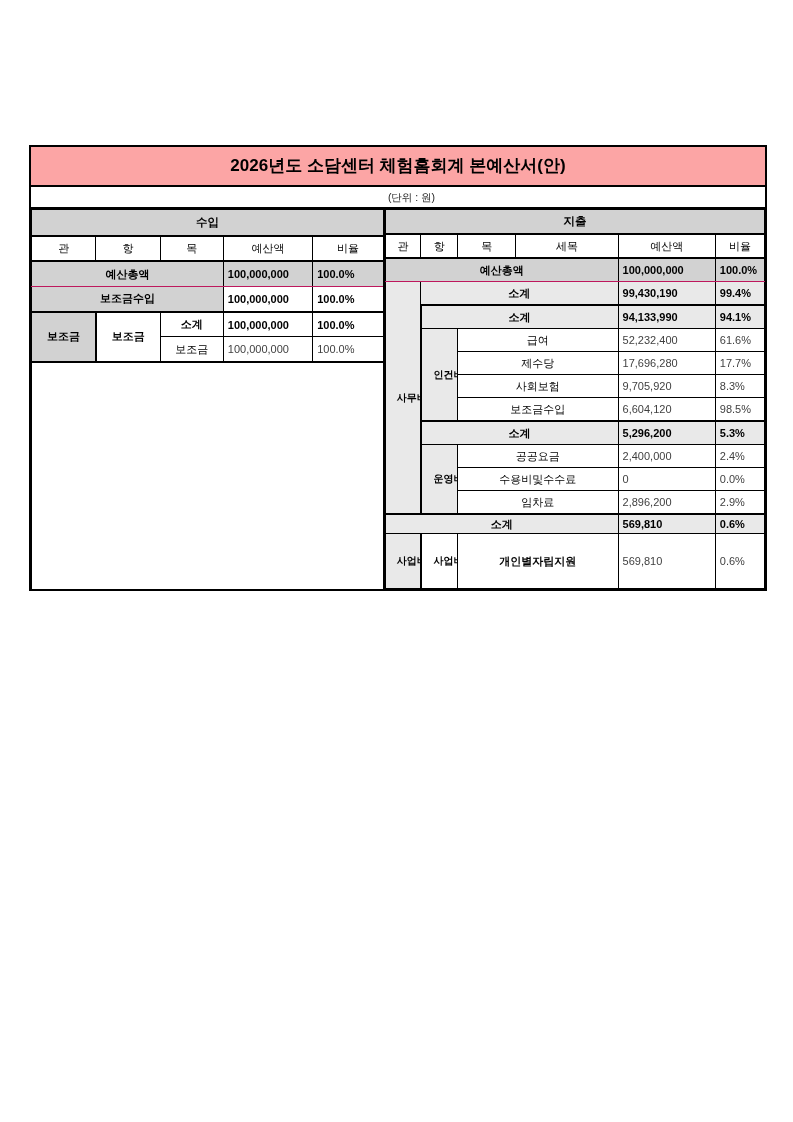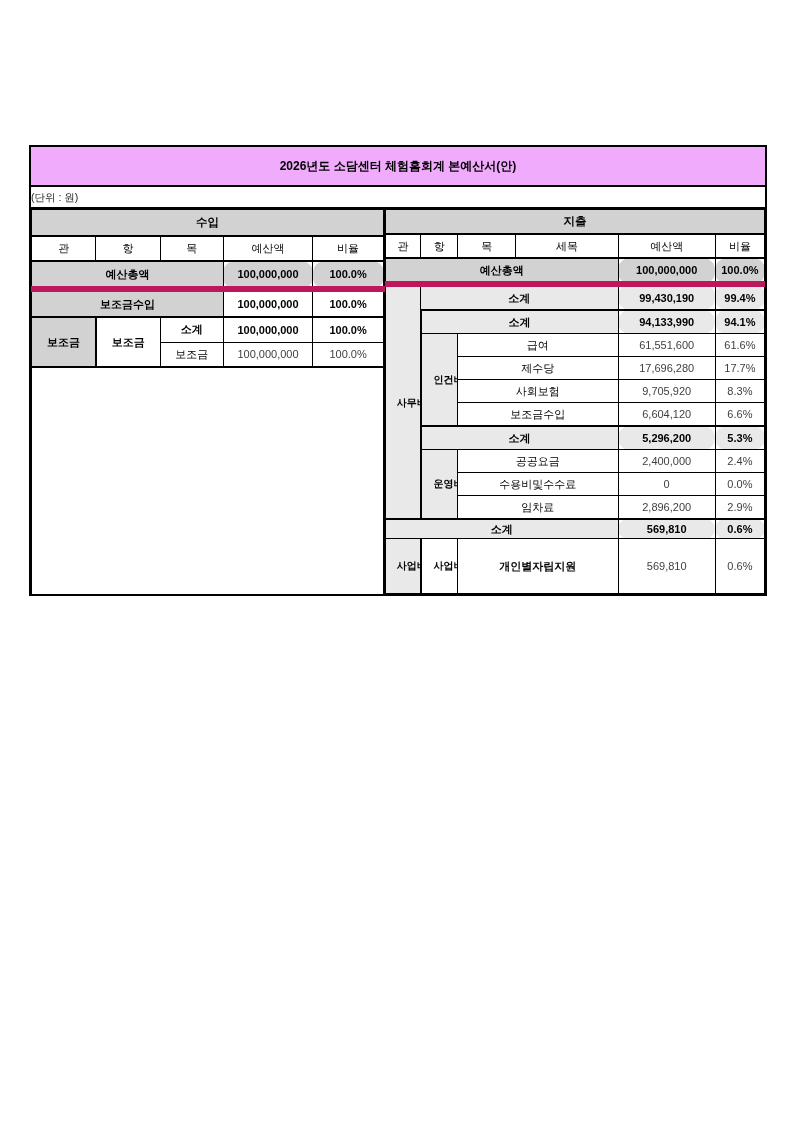"2026년도 소담센터 체험홈회계 본예산서(안)" .title-bar { background: #f0abfc -> #fca5a5; font-size: 12px -> 17px }
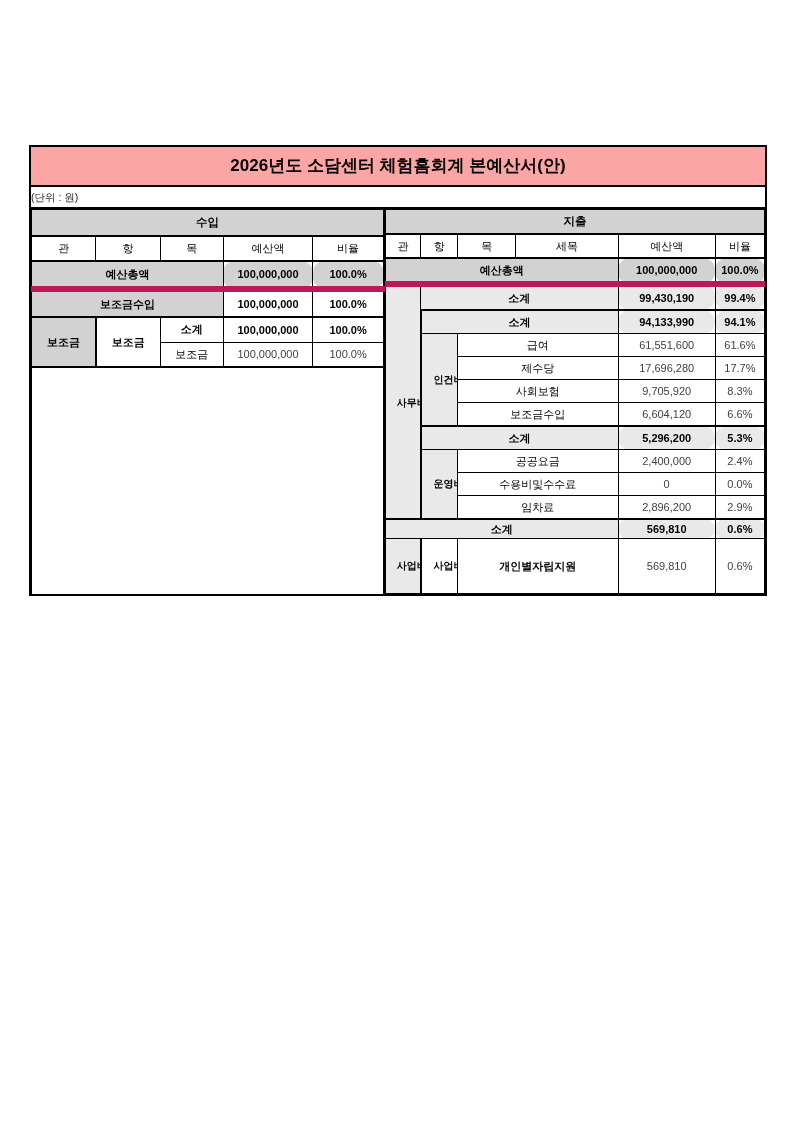"(단위 : 원)" .unit-row { padding-left: none -> 32px; text-align: left -> center }
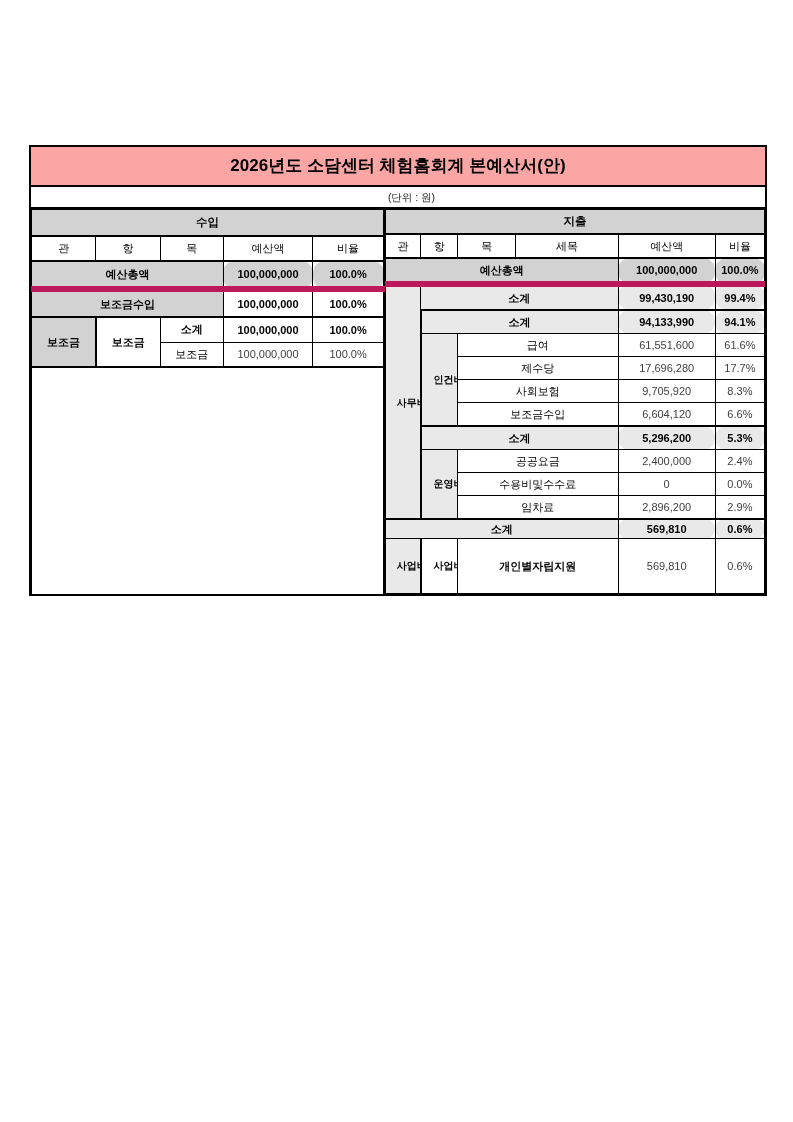"예산총액" .bb2 { border-bottom: 6px solid #be185d -> 1px solid #be185d }
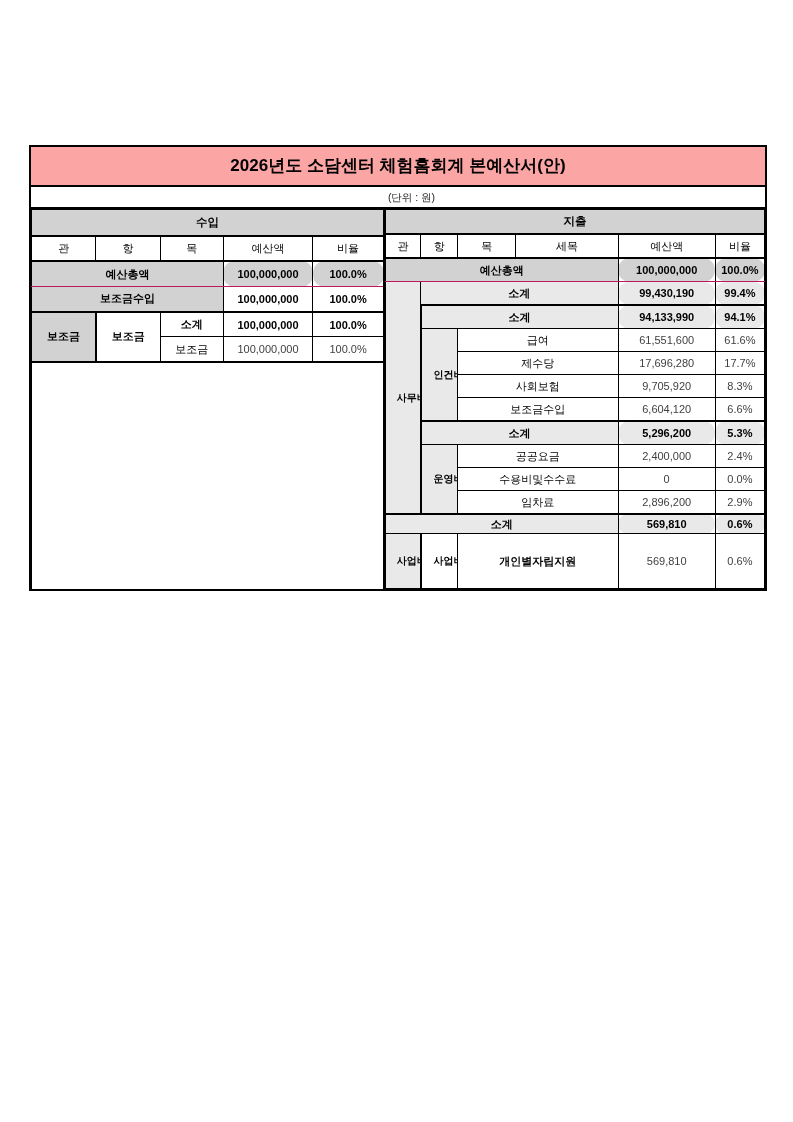"100,000,000" .num { border-radius: 12px -> none; text-align: center -> left }
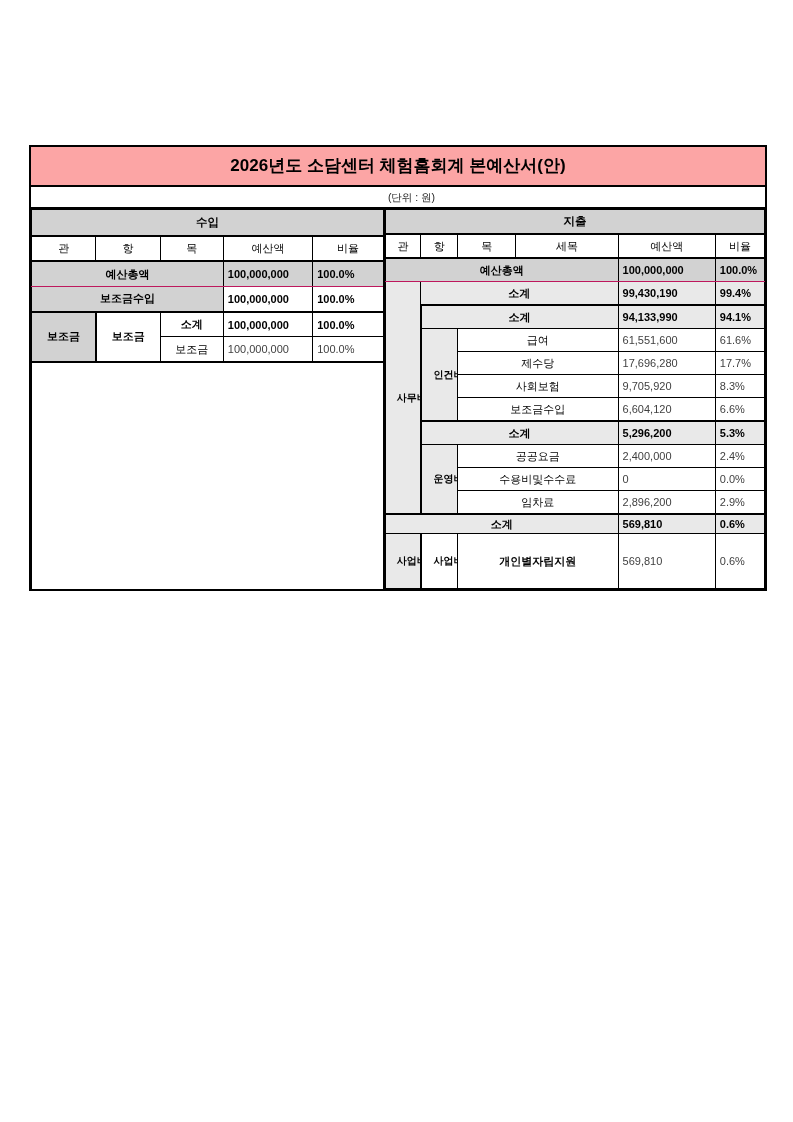"61,551,600" td.num { text: 61,551,600 -> 52,232,400 }
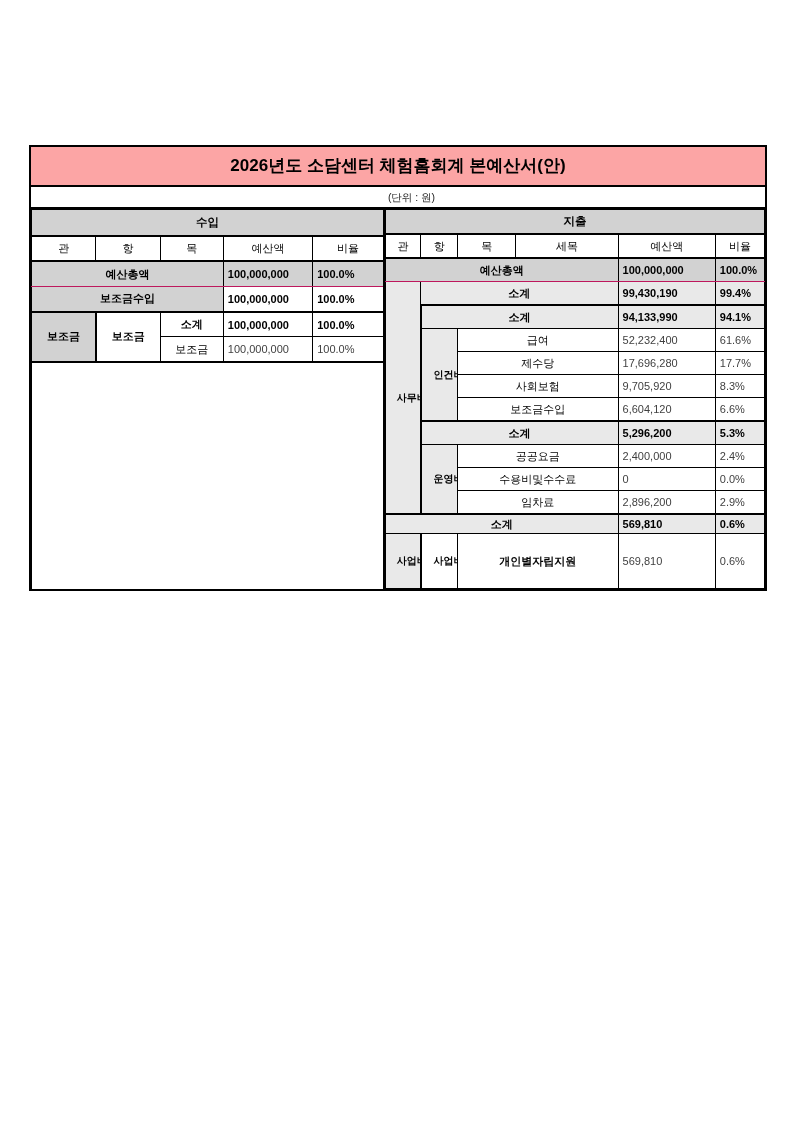"6.6%" td.num { text: 6.6% -> 98.5% }
